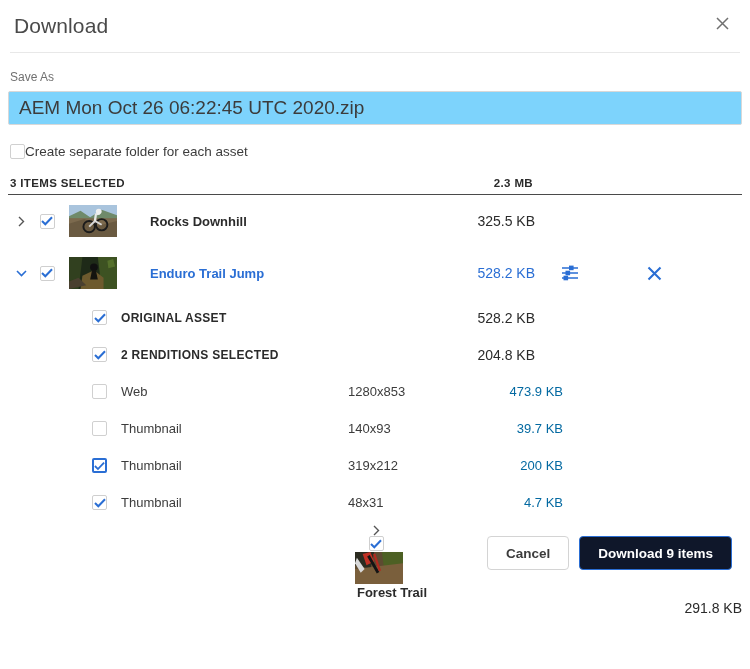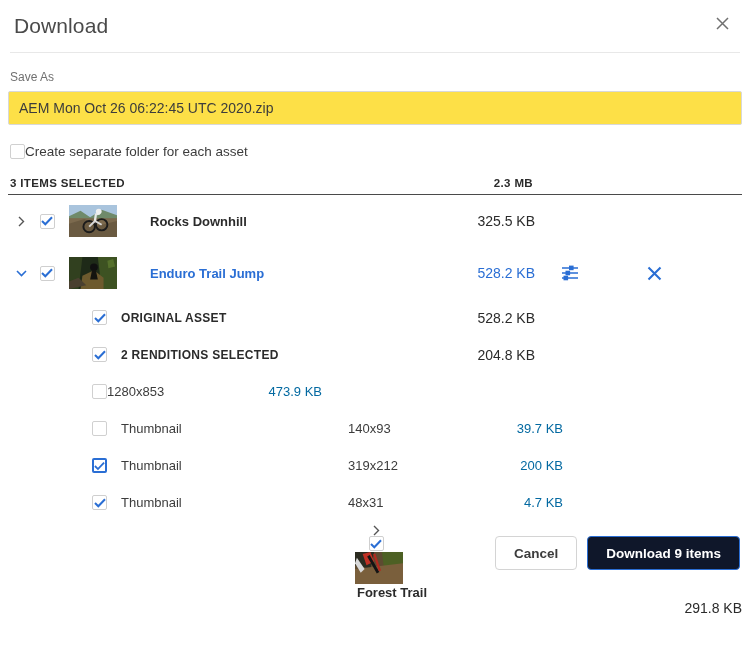"AEM Mon Oct 26 06:22:45" .savebox { background: #fde047 -> #7dd3fc; font-size: 14px -> 19px }
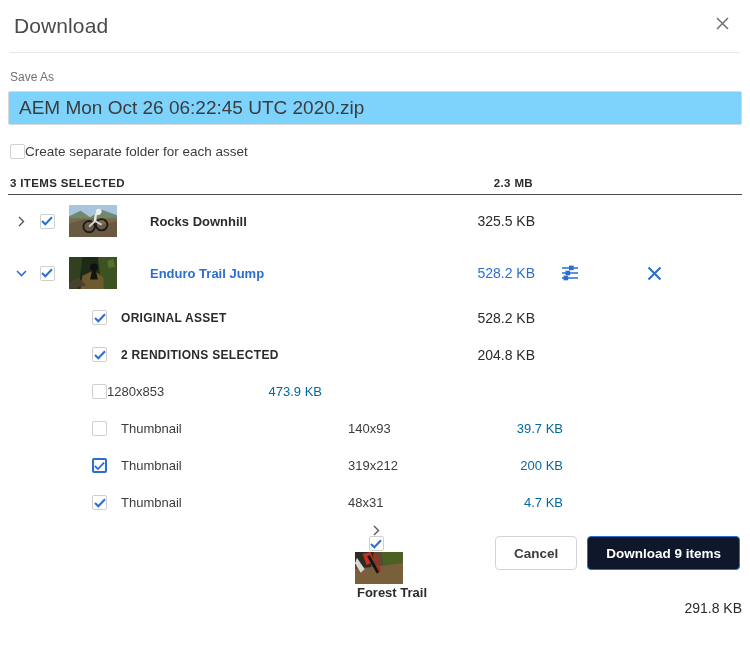"Web" span.rlabel { html: none -> <span>Web</span> }
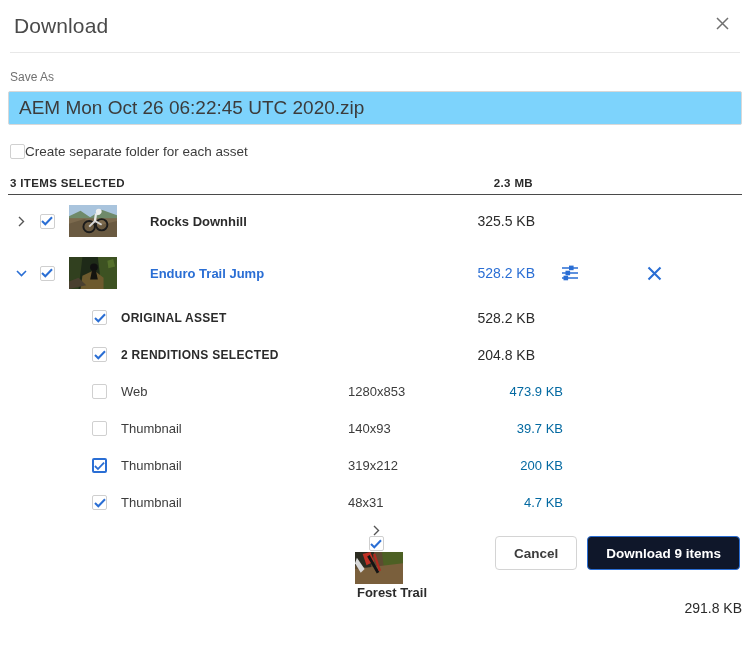"Cancel" .footer { right: 10px -> 18px }
